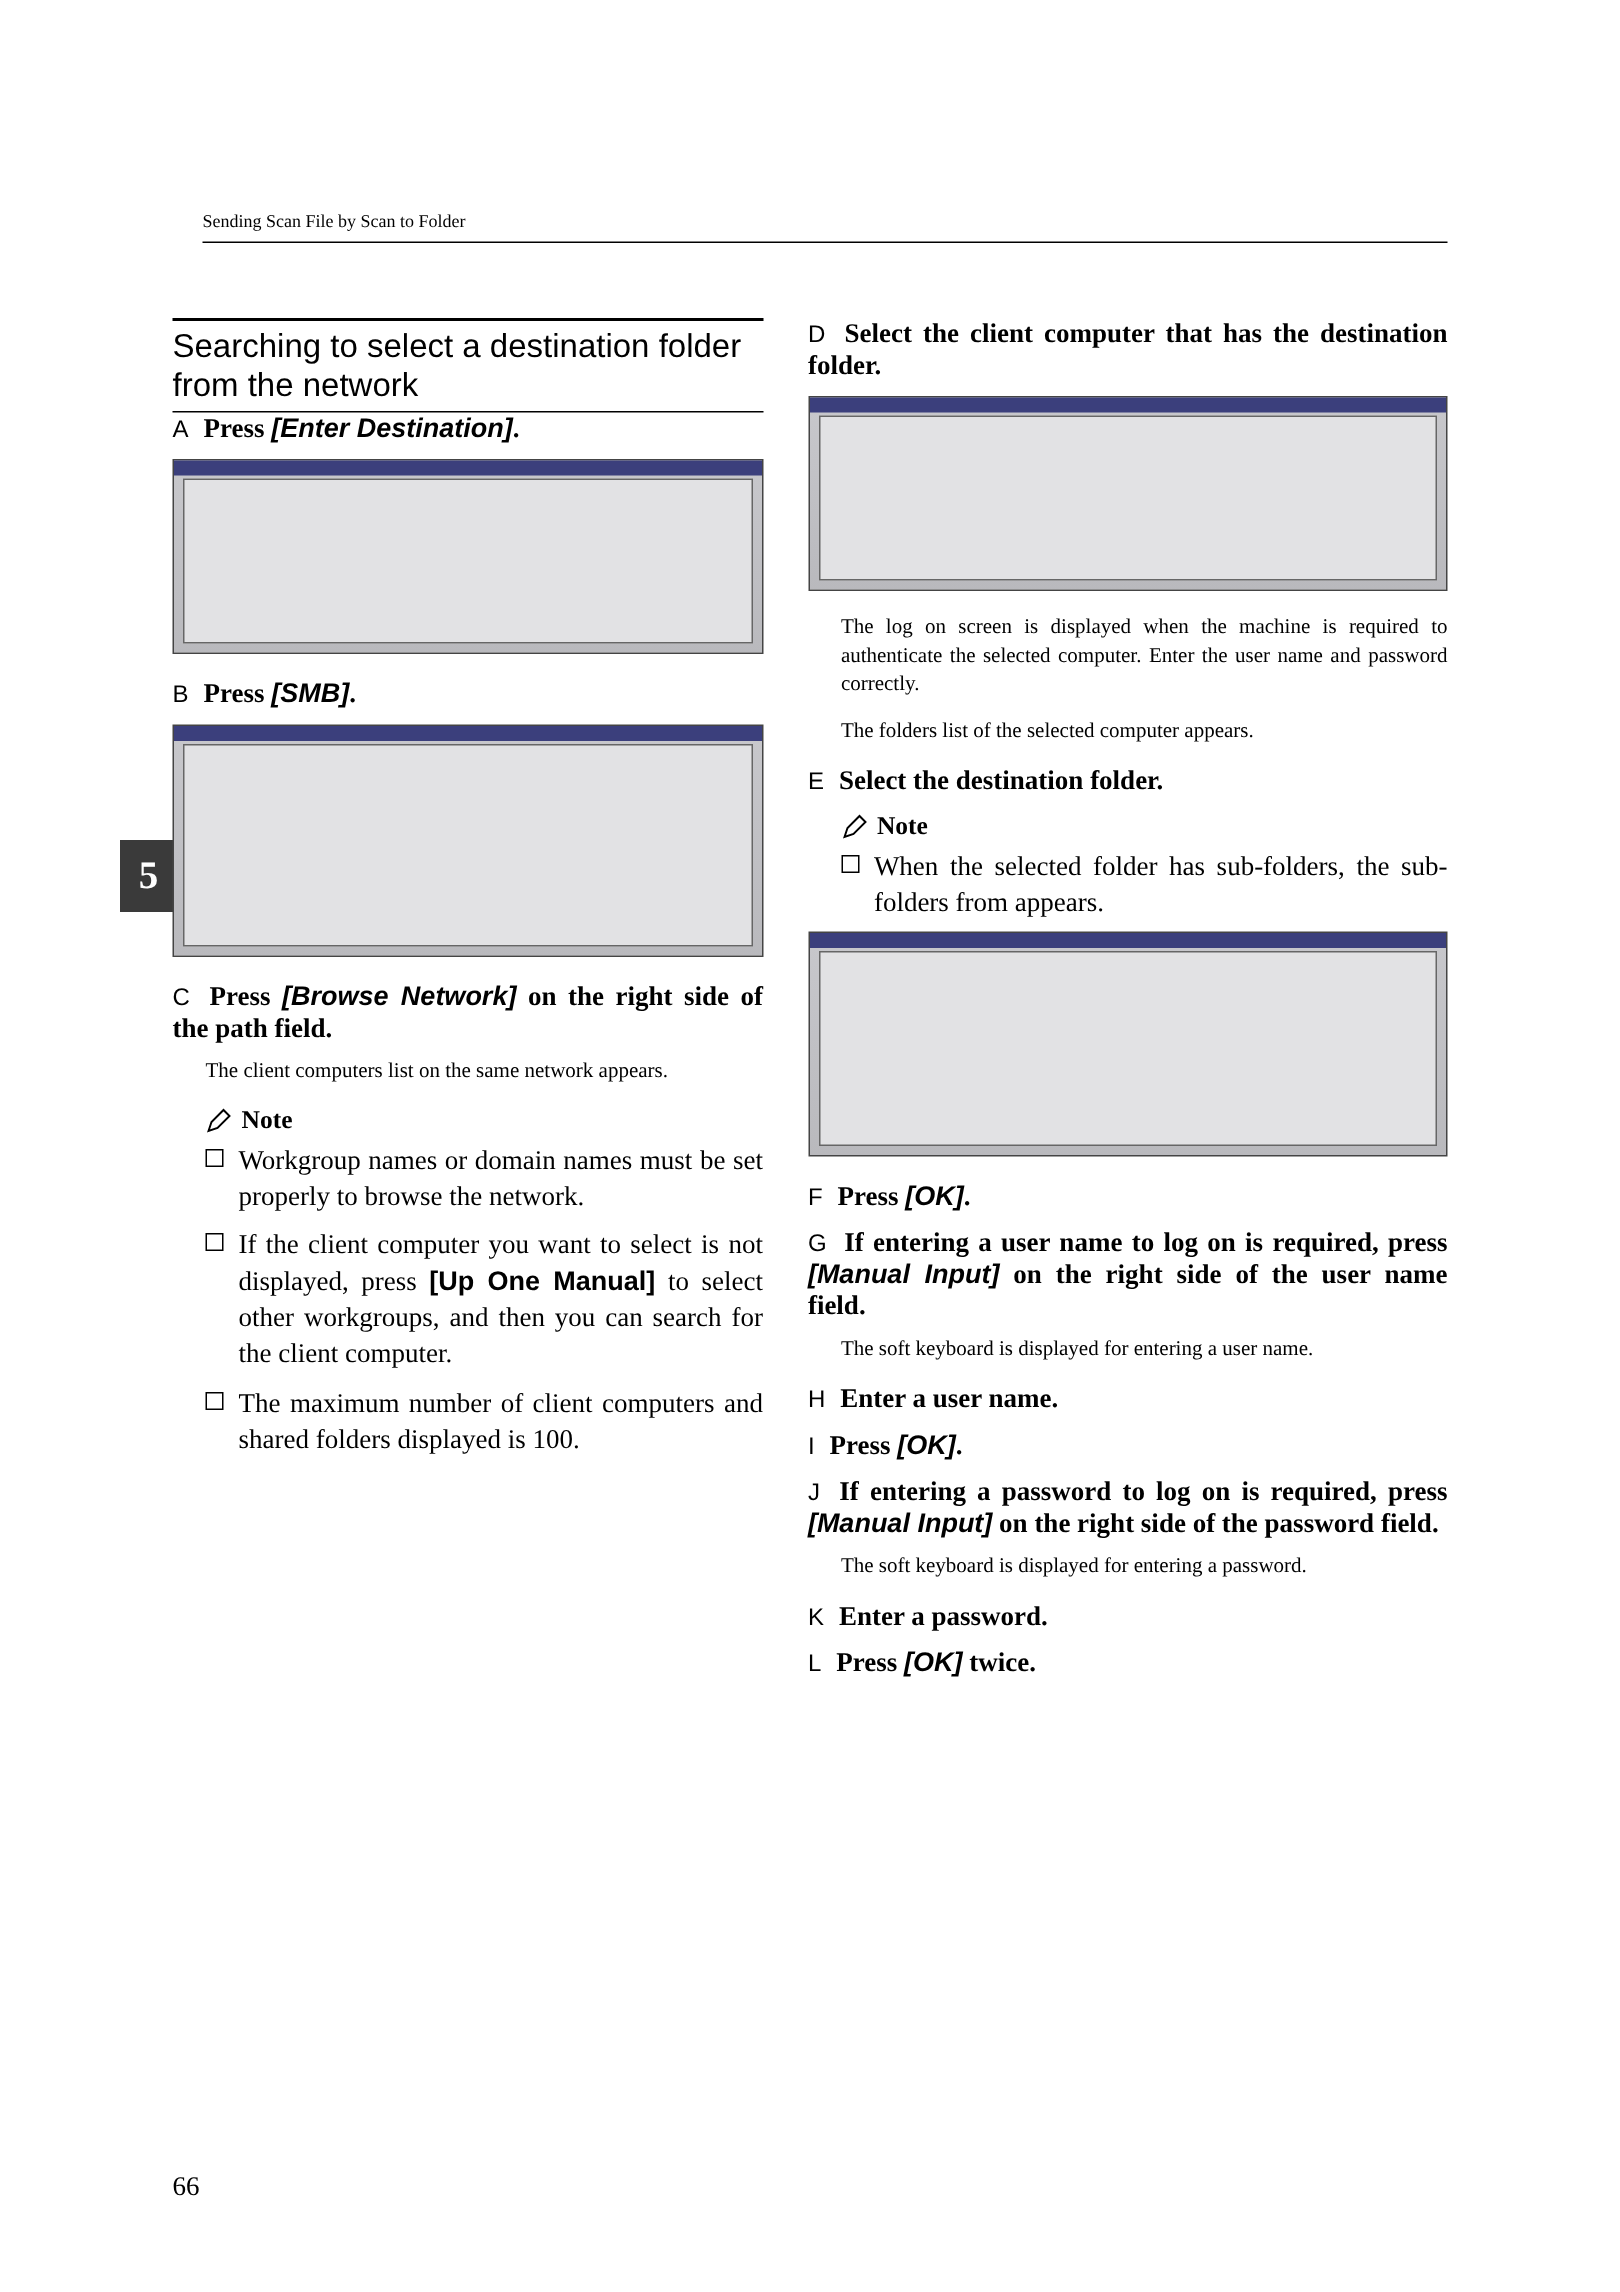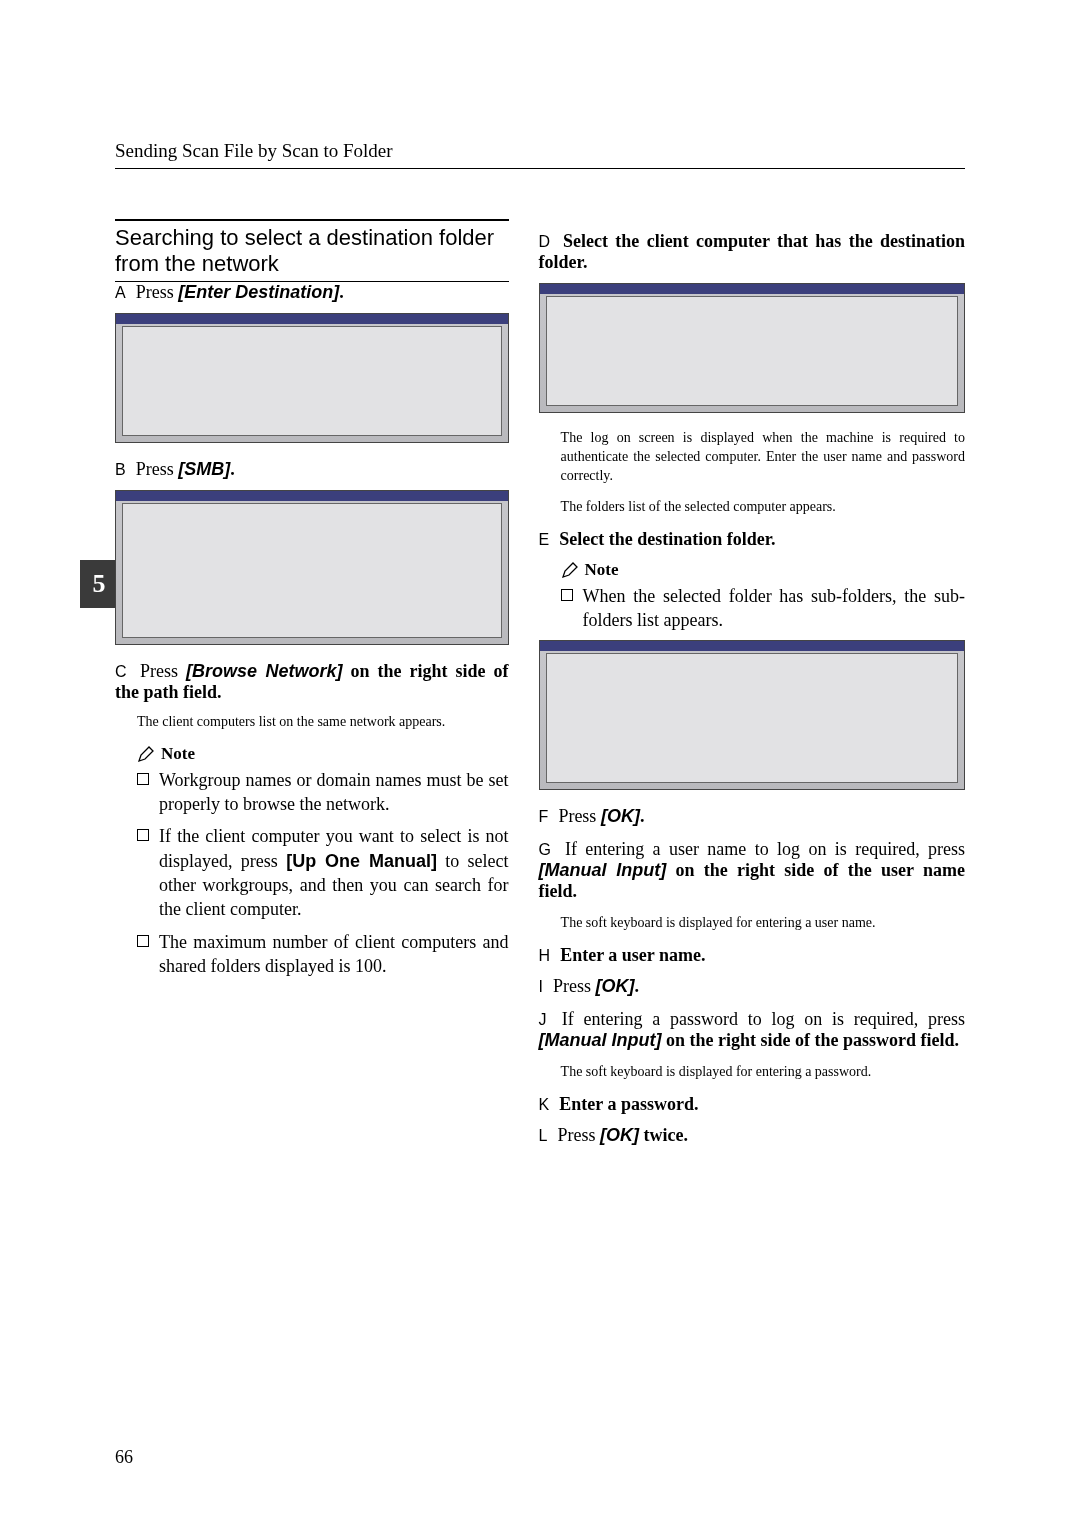"Sending Scan File by Scan" .running-header { font-size: 19px -> 12px; margin-left: none -> 20px }
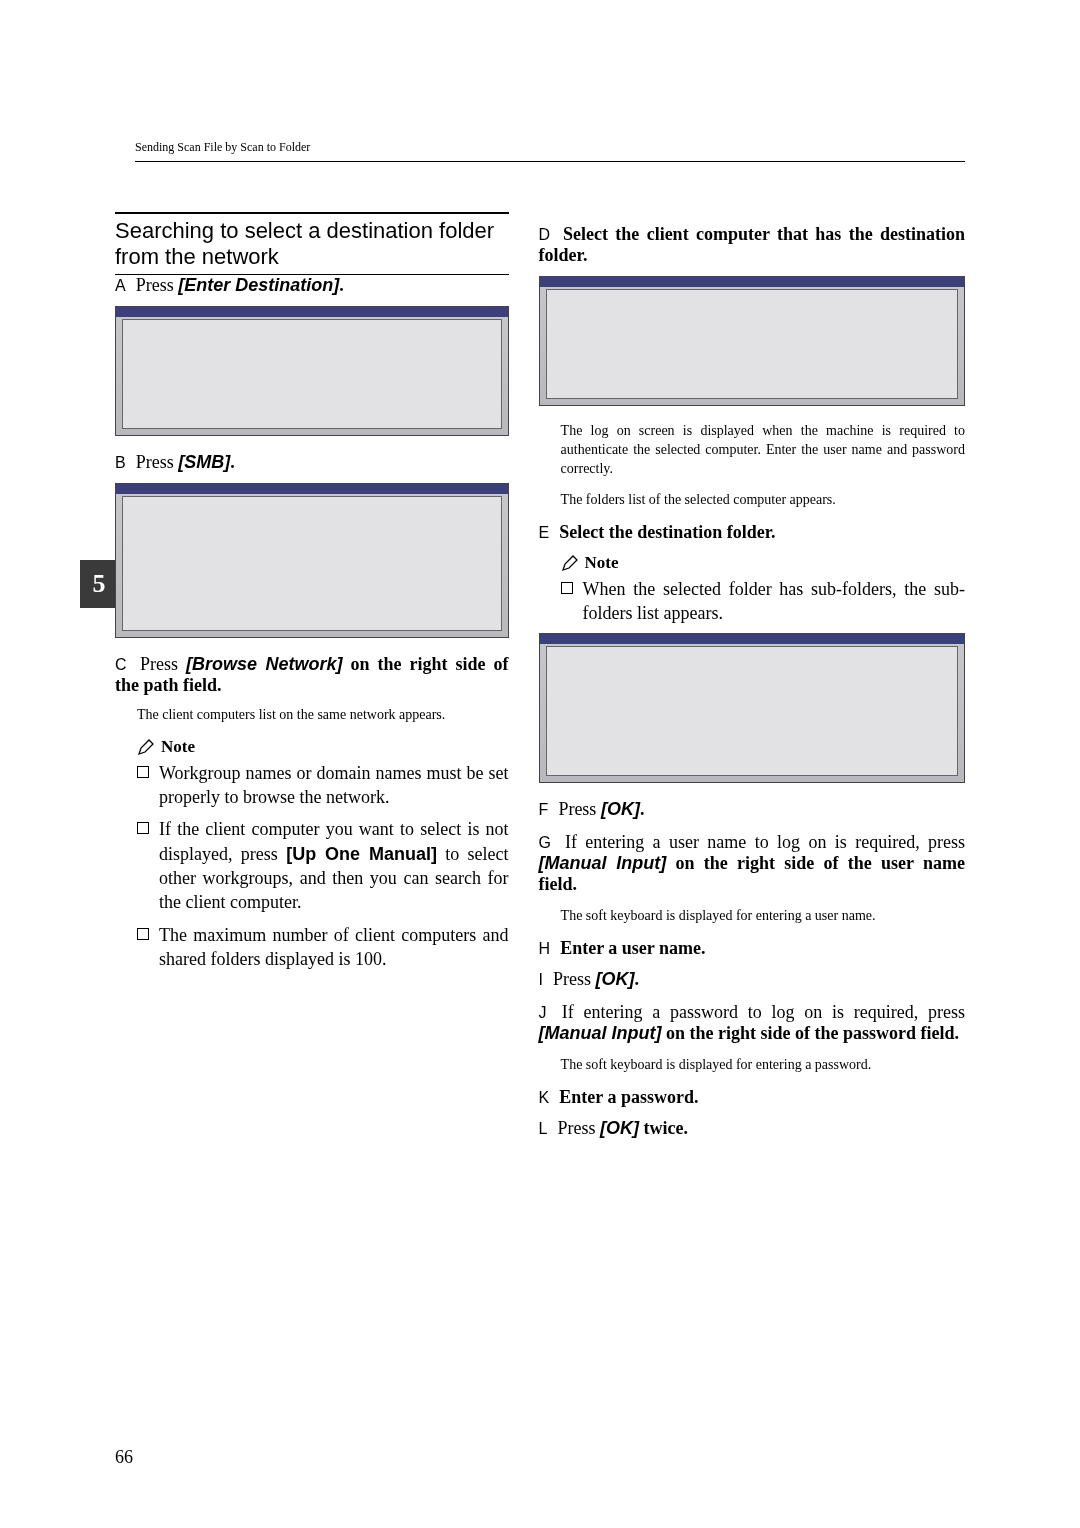"D Select the client computer" .justify { margin-top: 12px -> none }
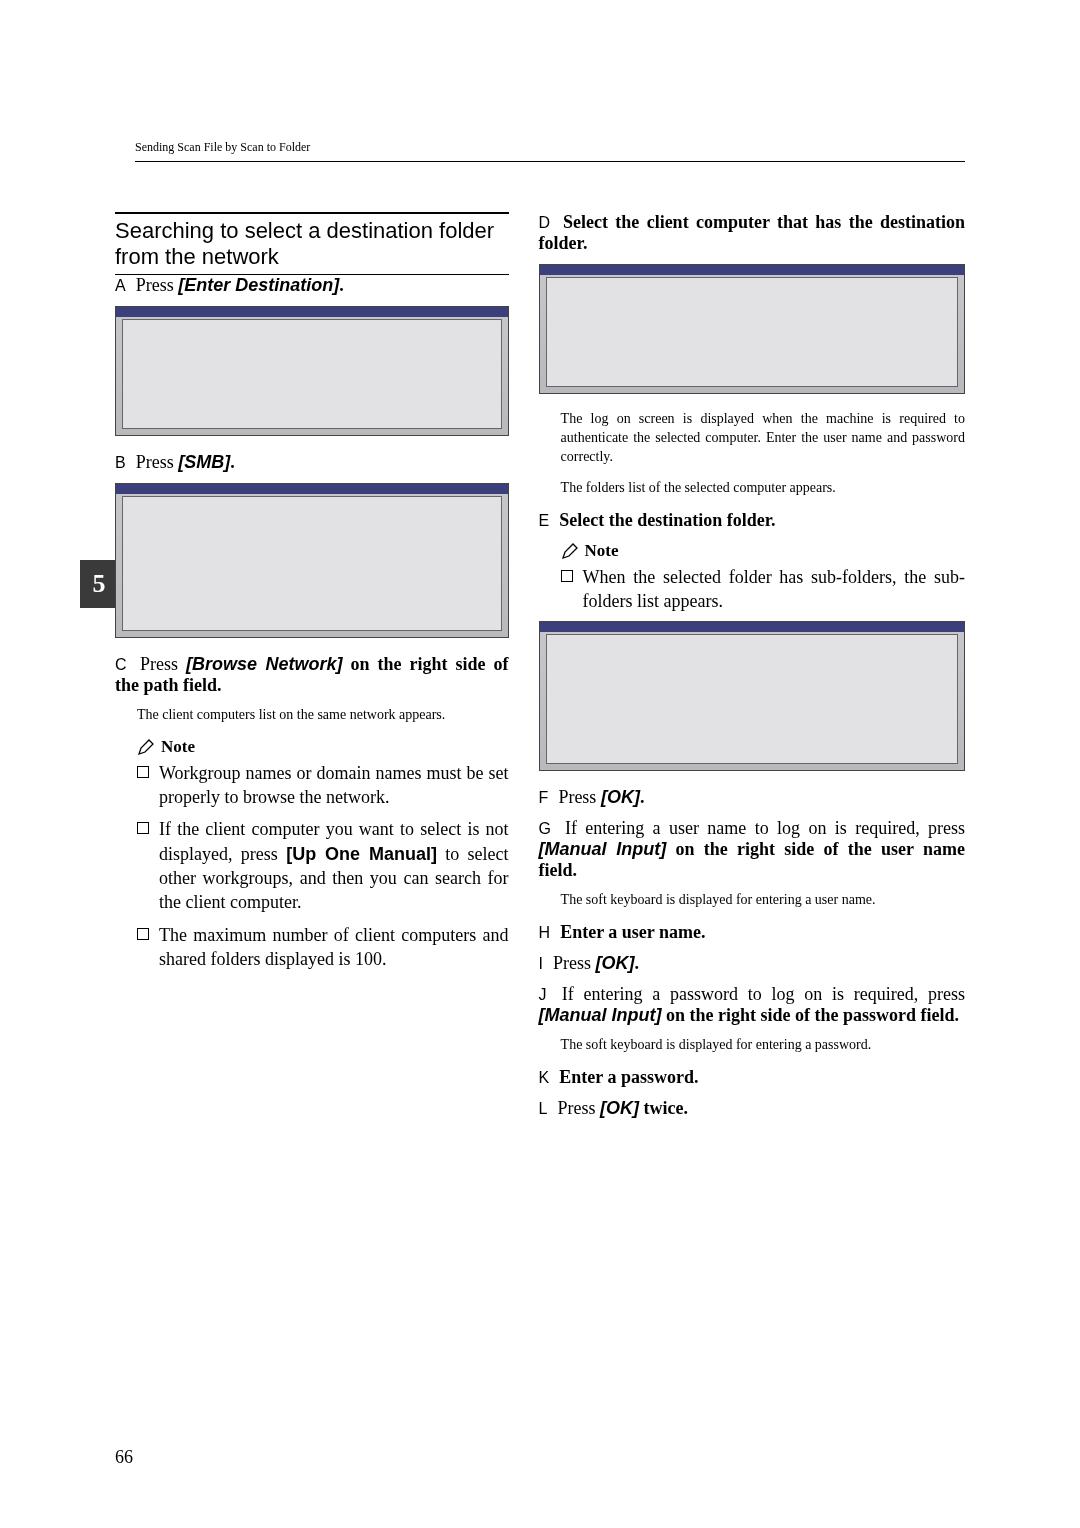"Press" .step-pre { font-weight: normal -> bold }
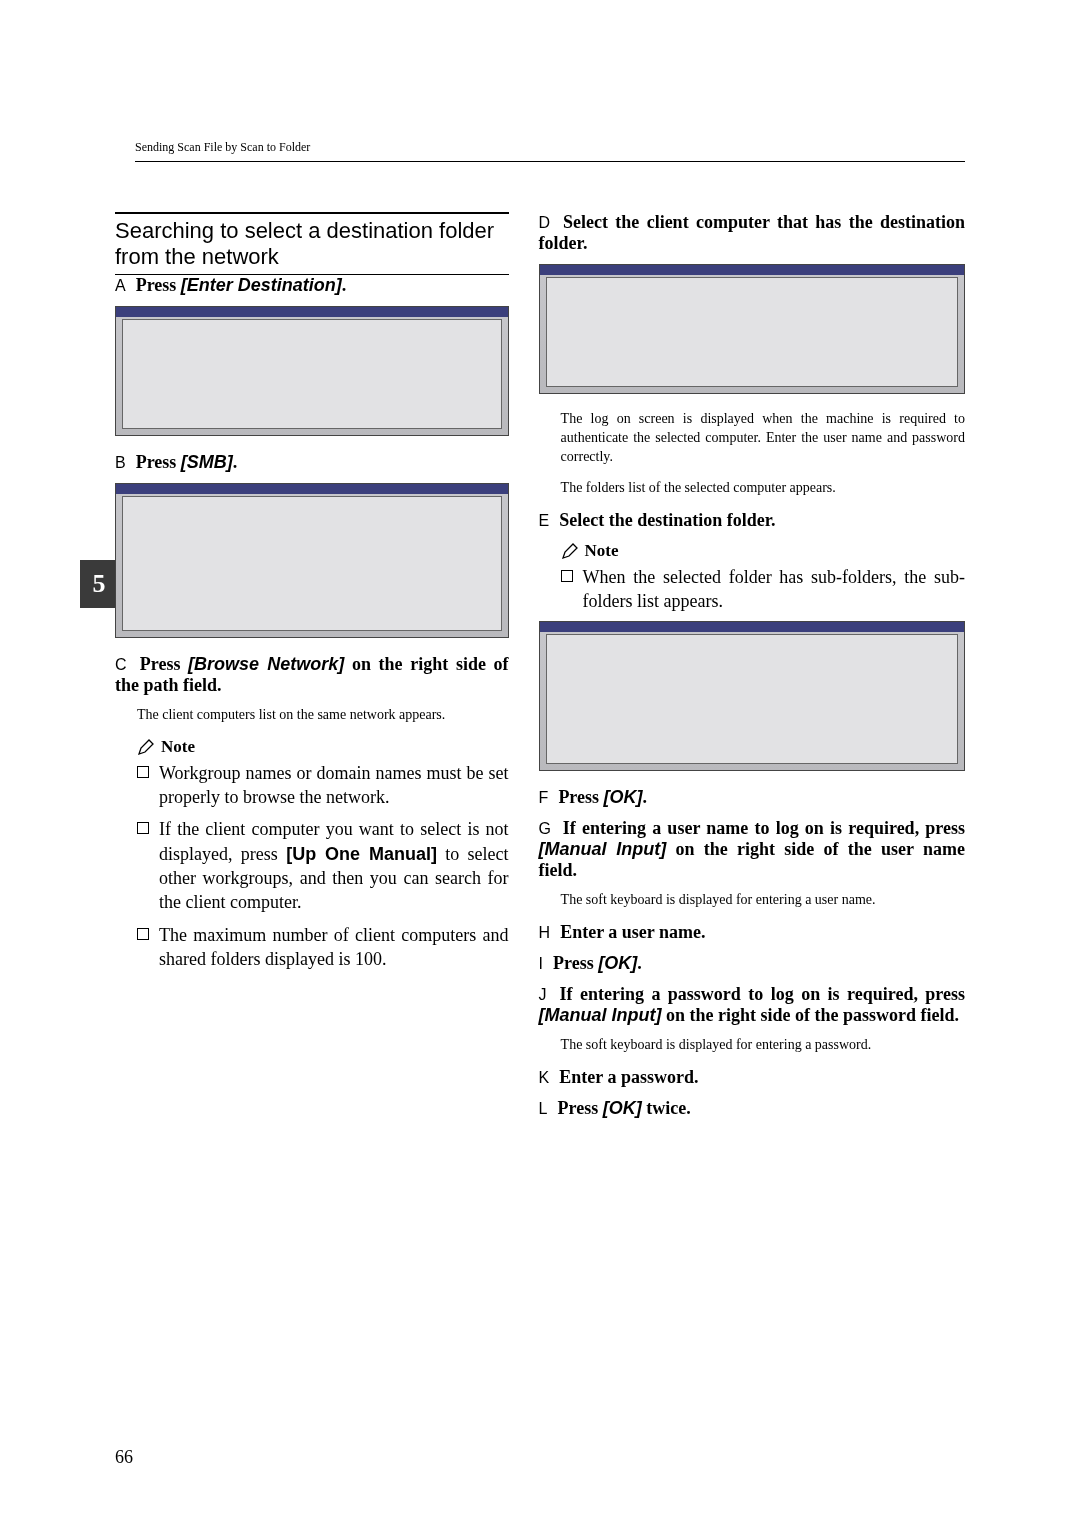"When the selected folder has" span.bullet-text { text: list -> from }
